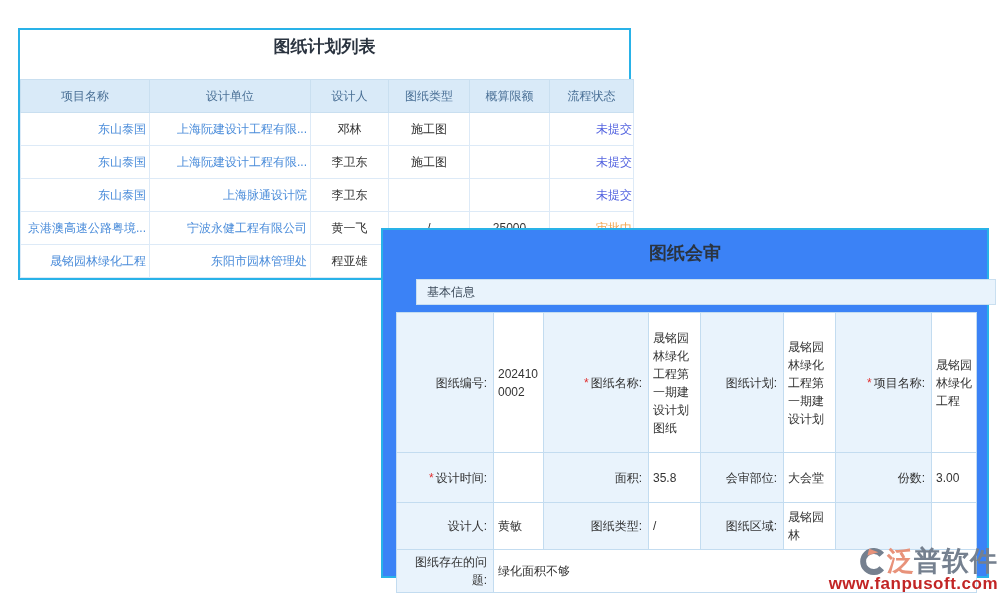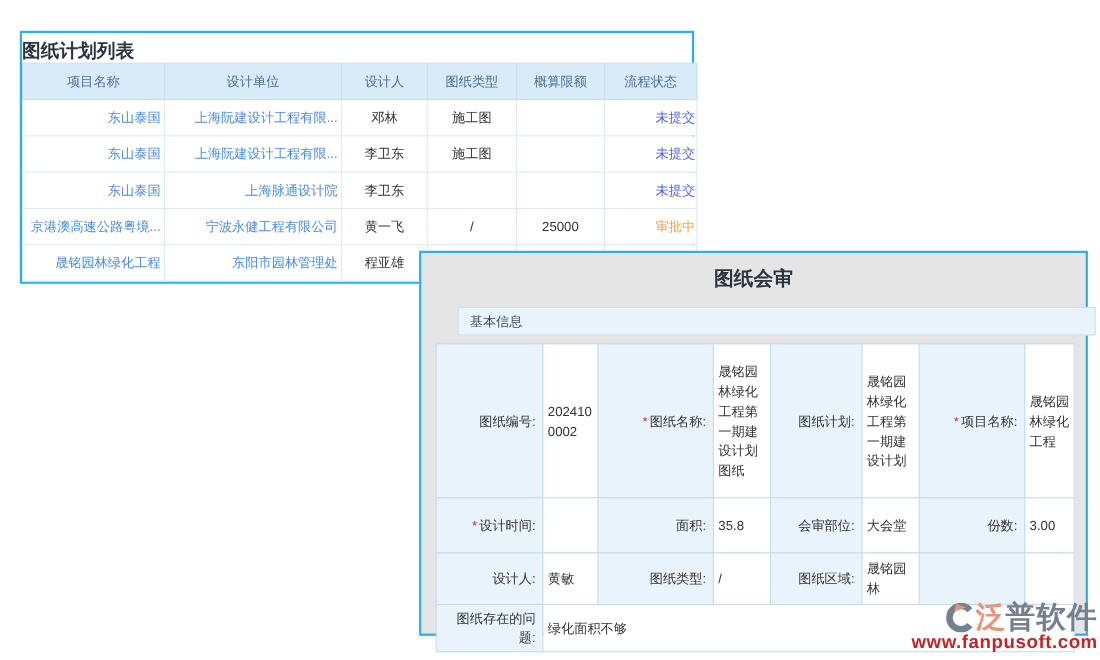"图纸计划列表" .list-title { height: 27px -> 49px; text-align: none -> center }
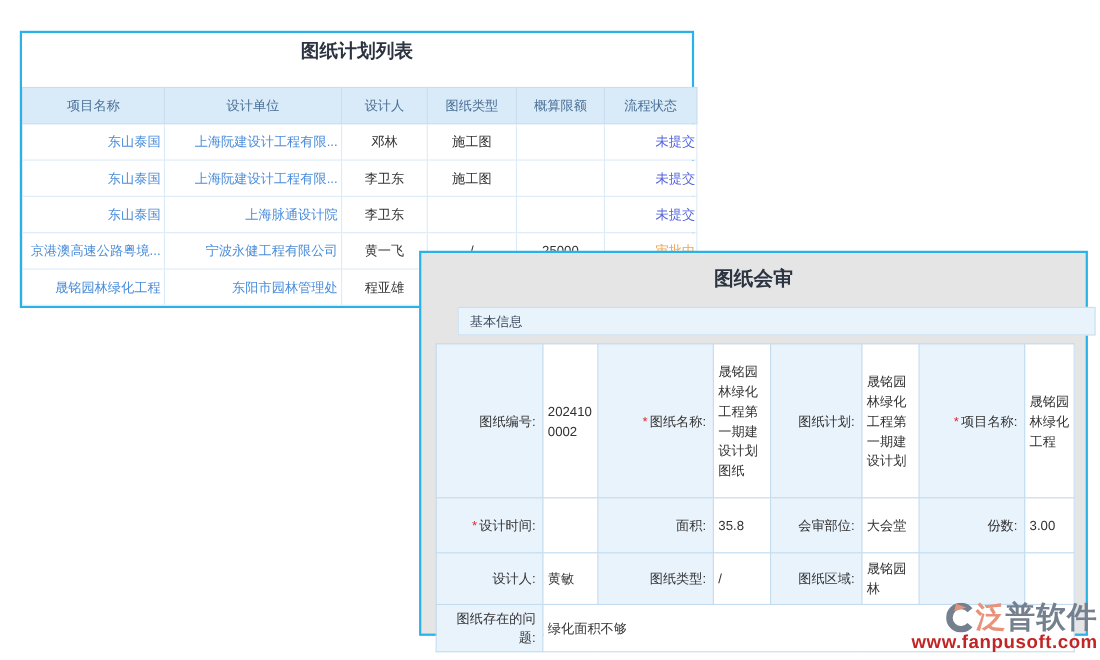"图纸会审" .dialog { background: #e5e5e5 -> #3b82f6 }
